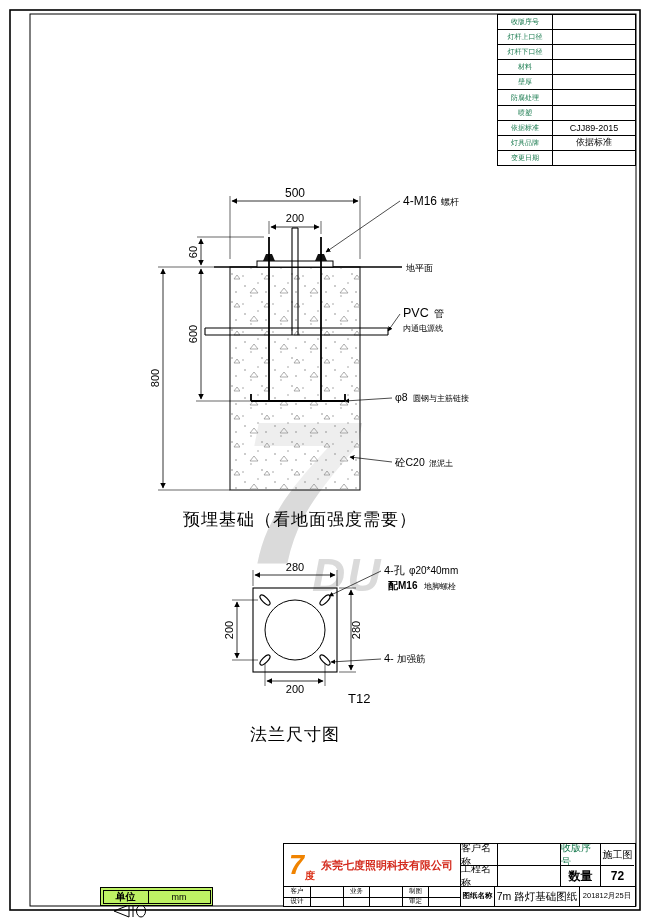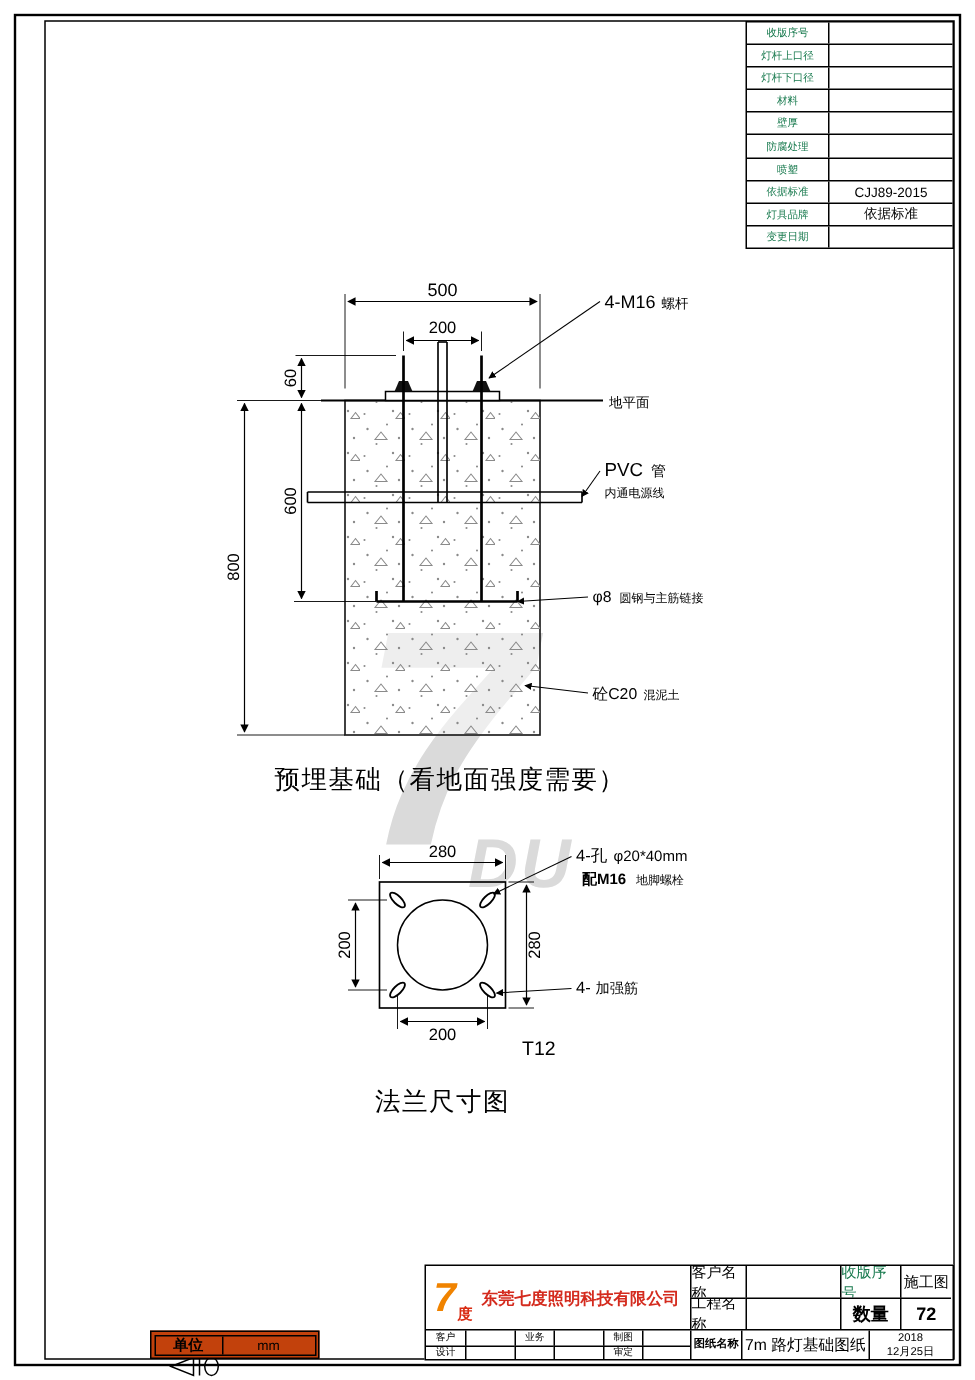"单位" .unitbox { background: #c2410c -> #bef264 }
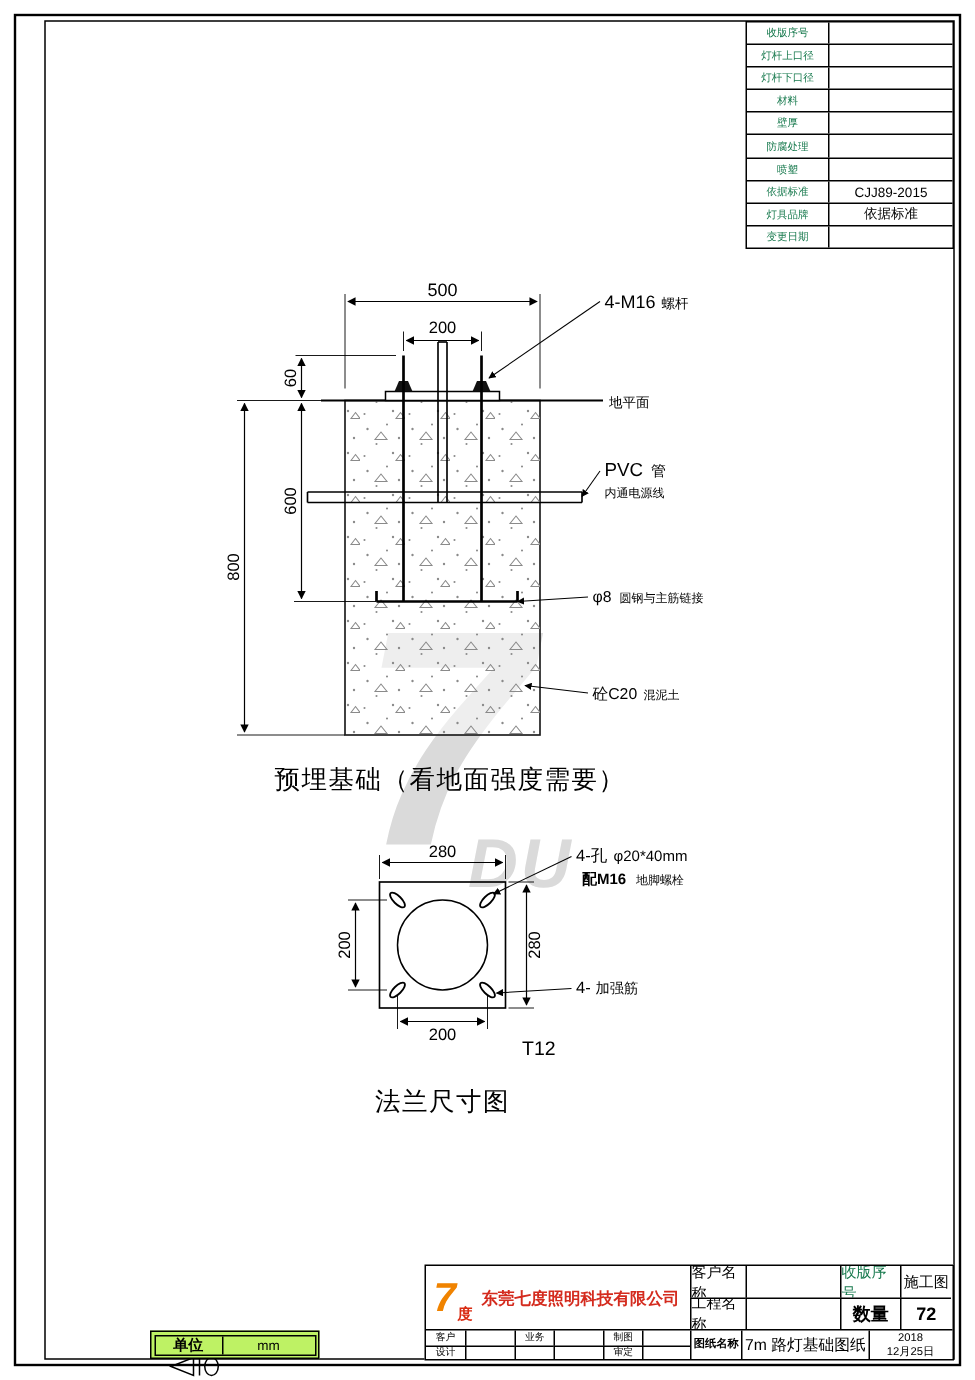"2018" .date-cell { flex-direction: column -> row }
